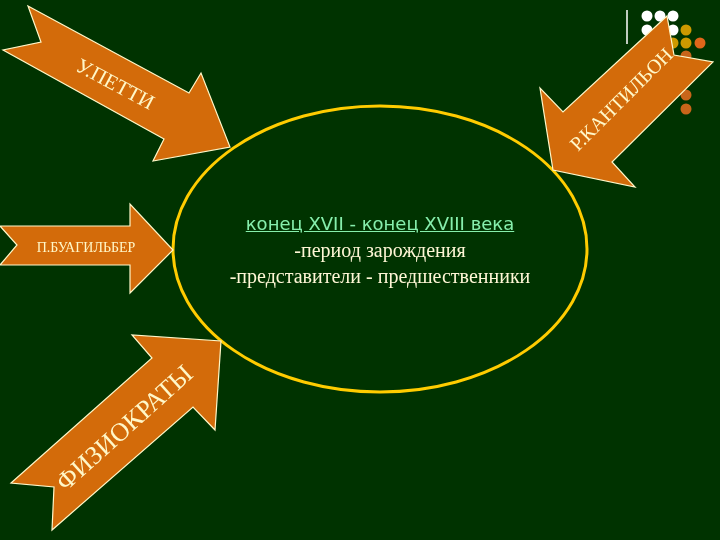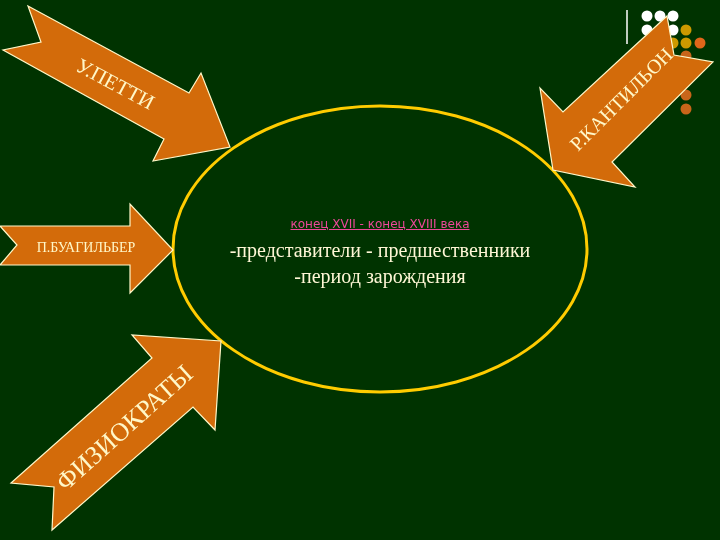"конец XVII - конец XVIII" .center-line1 { color: #ec4899 -> #86efac; font-size: 12px -> 18px }
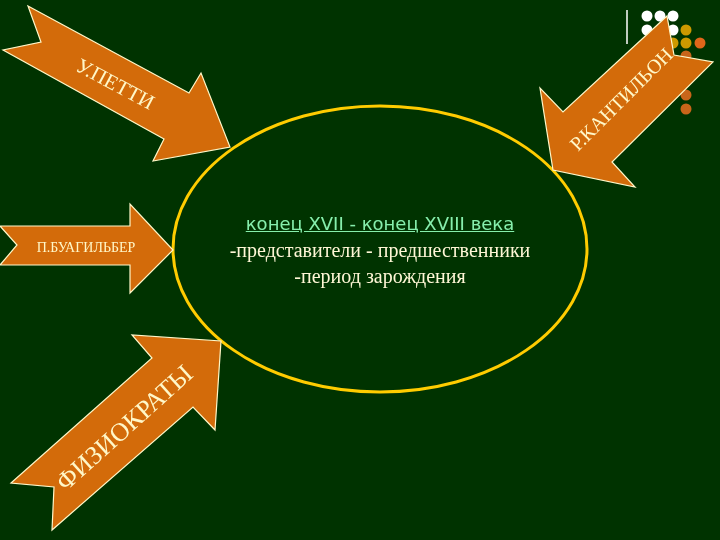"-представители - предшественники" div { order: before "-период зарождения" -> after "-период зарождения" }
